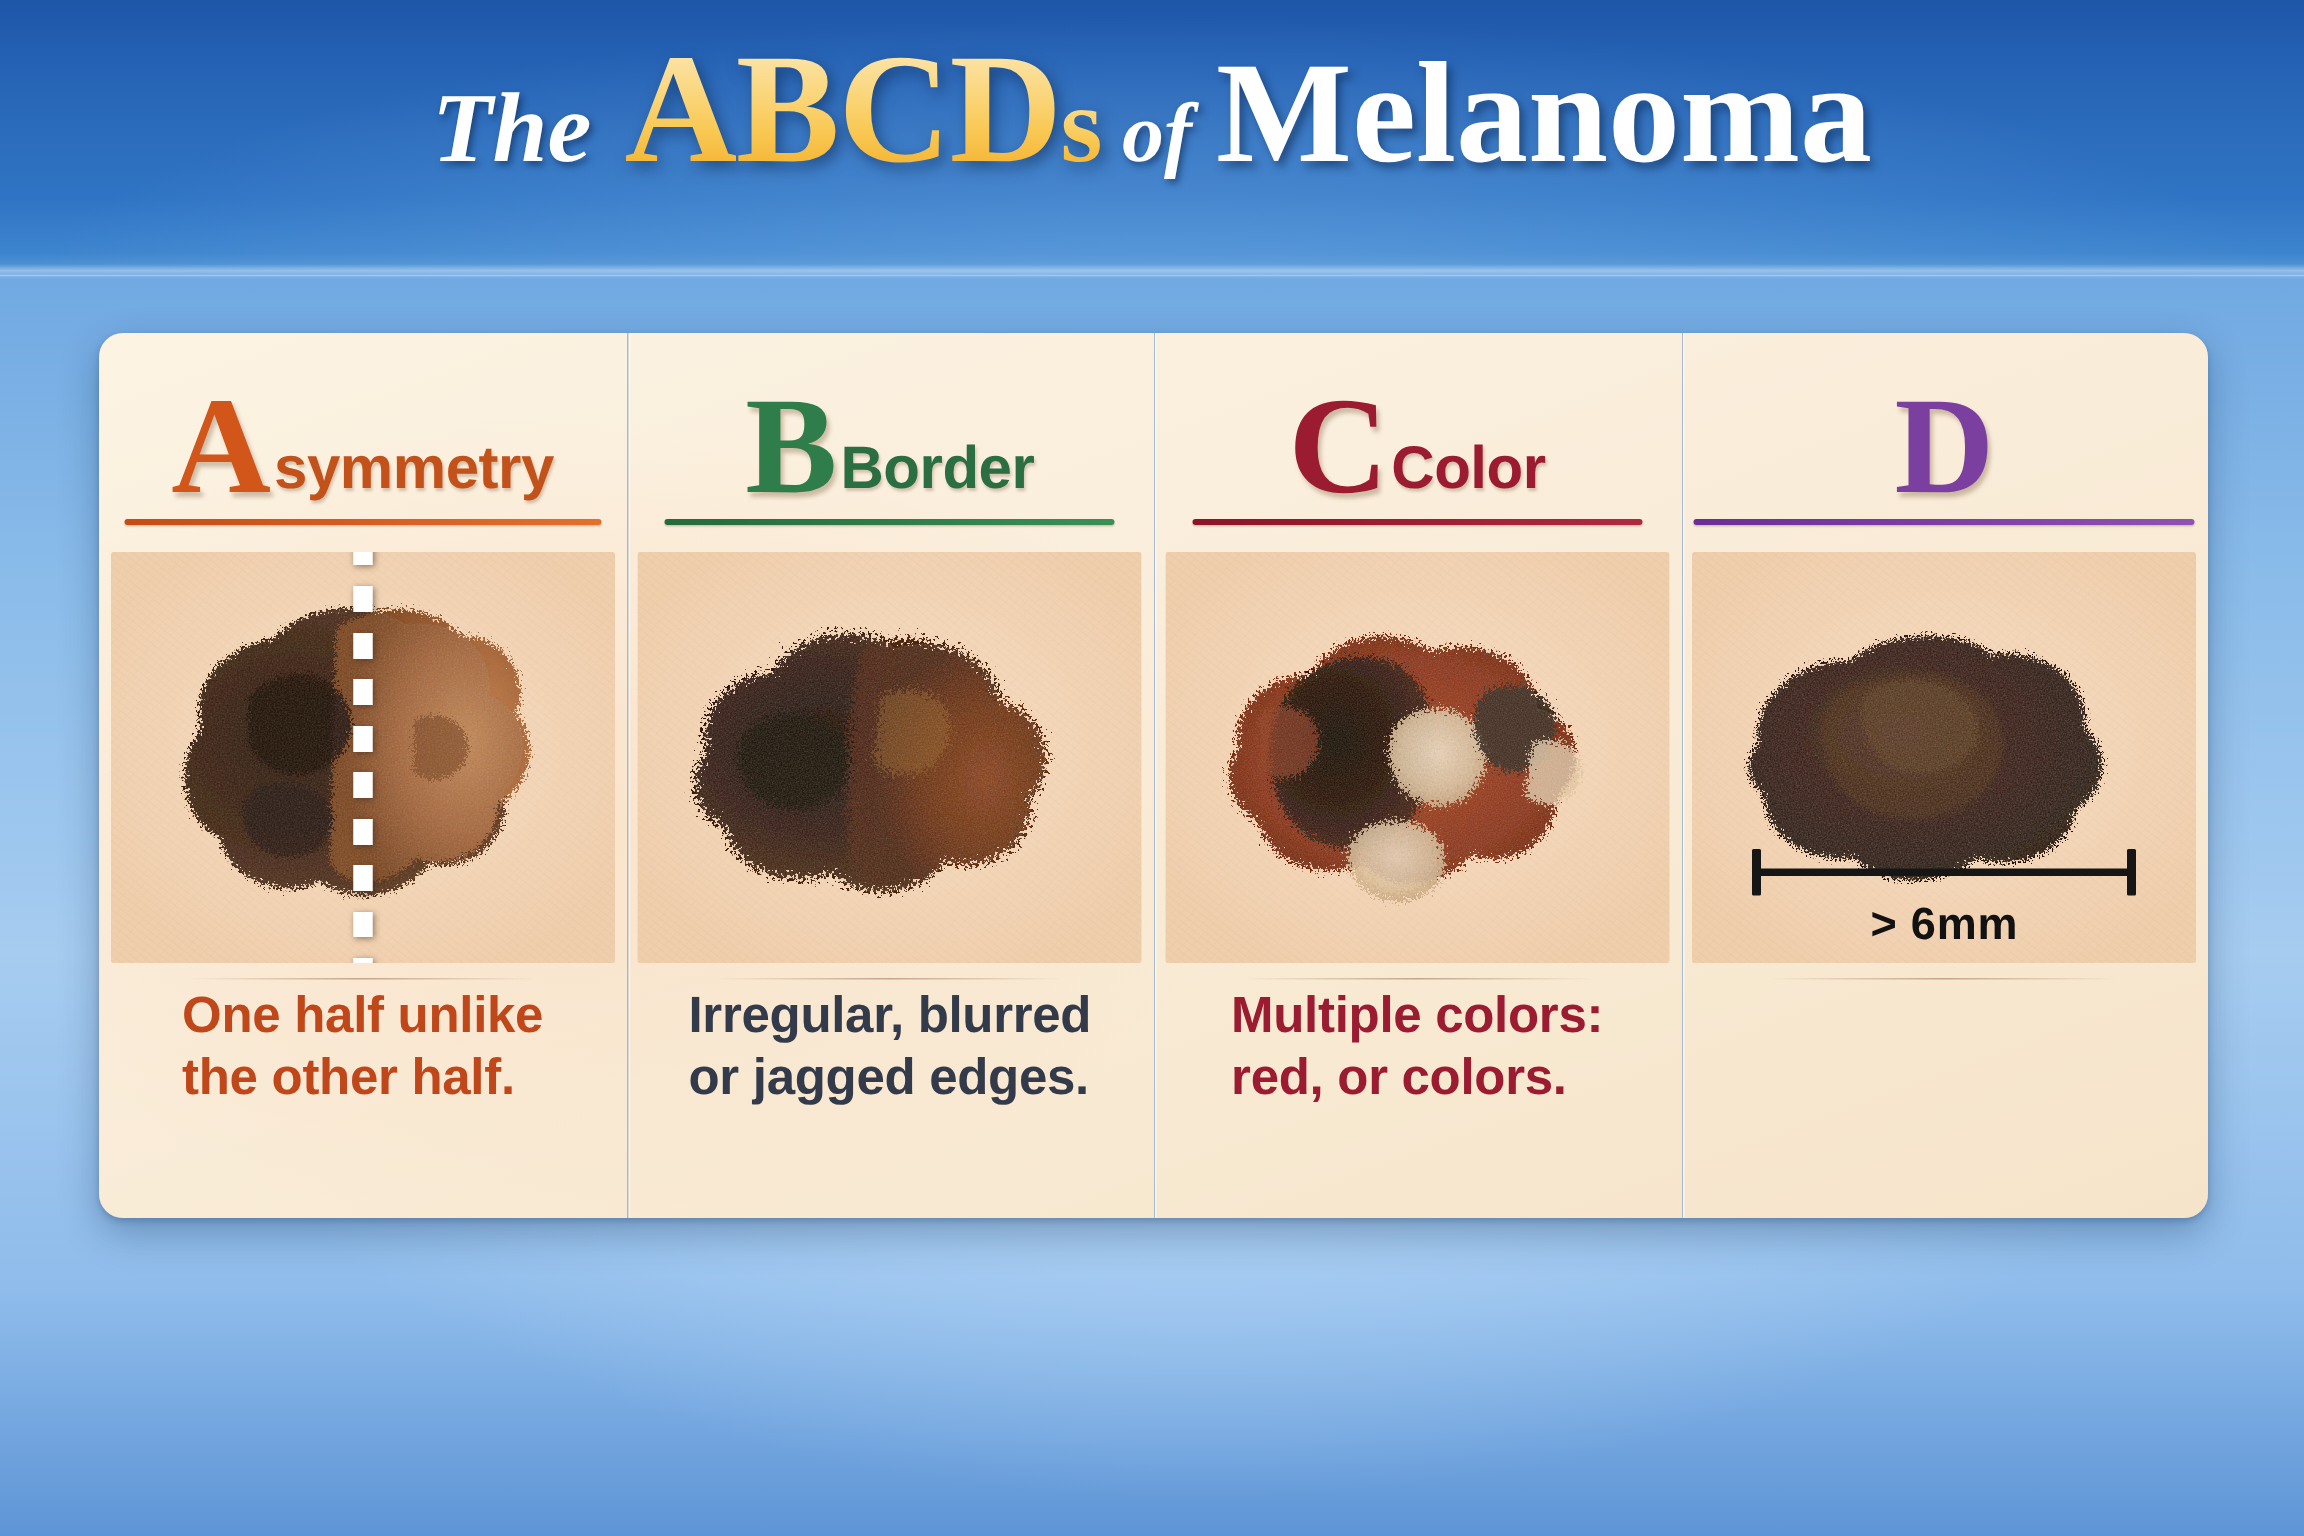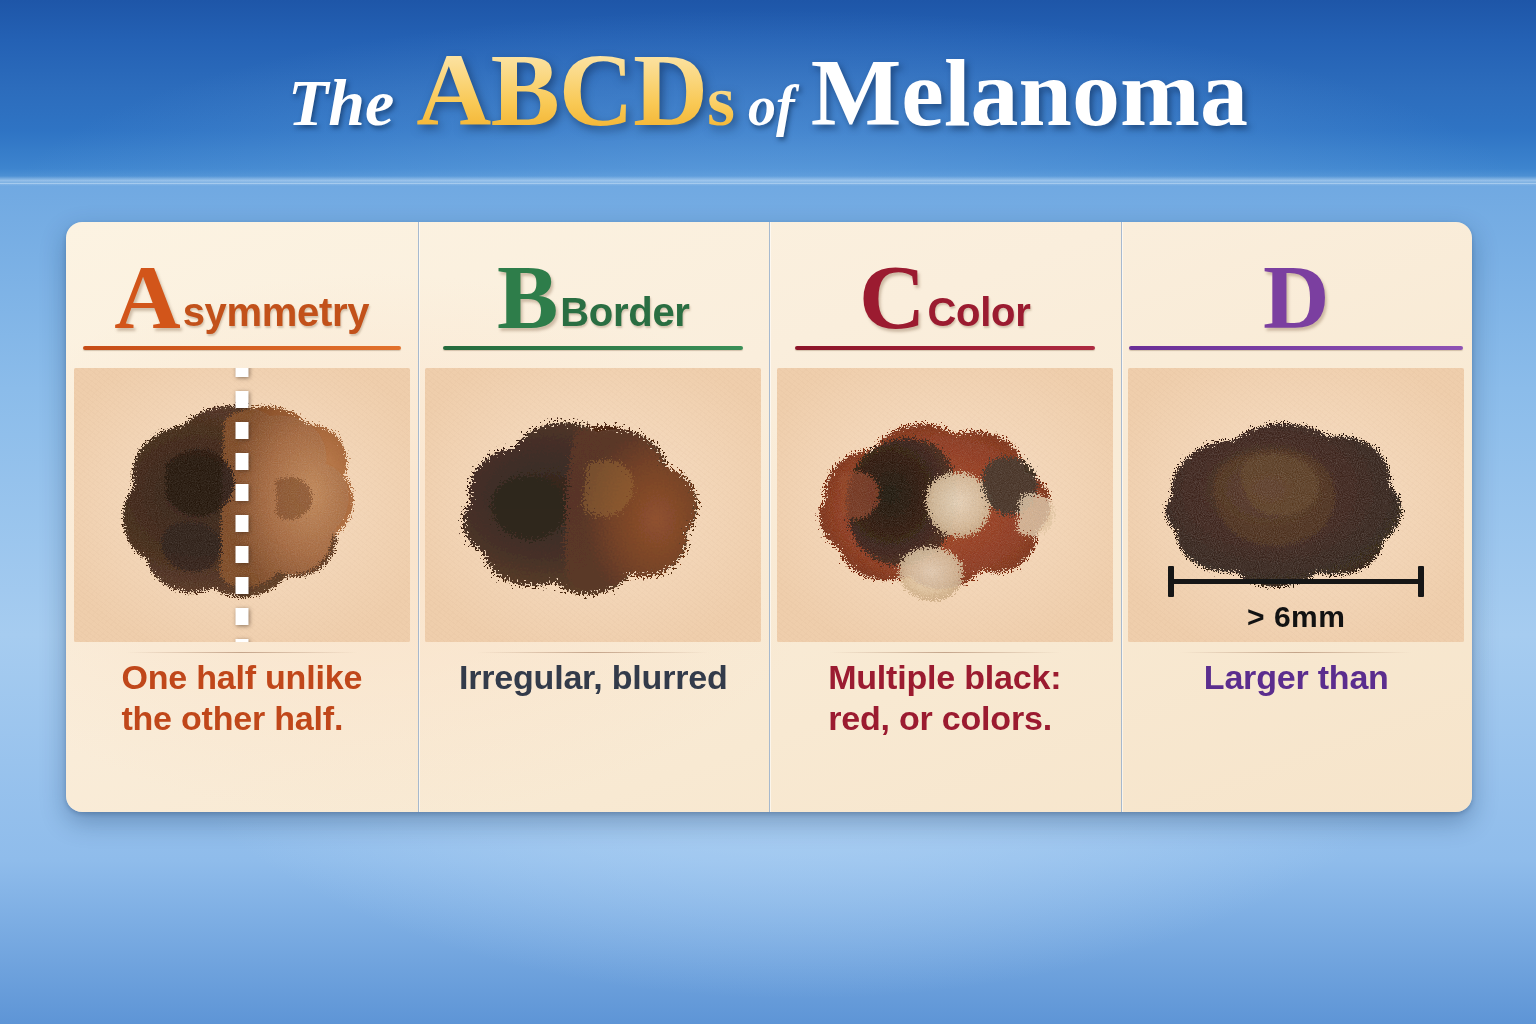"The ABCDs of Melanoma" #title { top: 38px -> 21px }
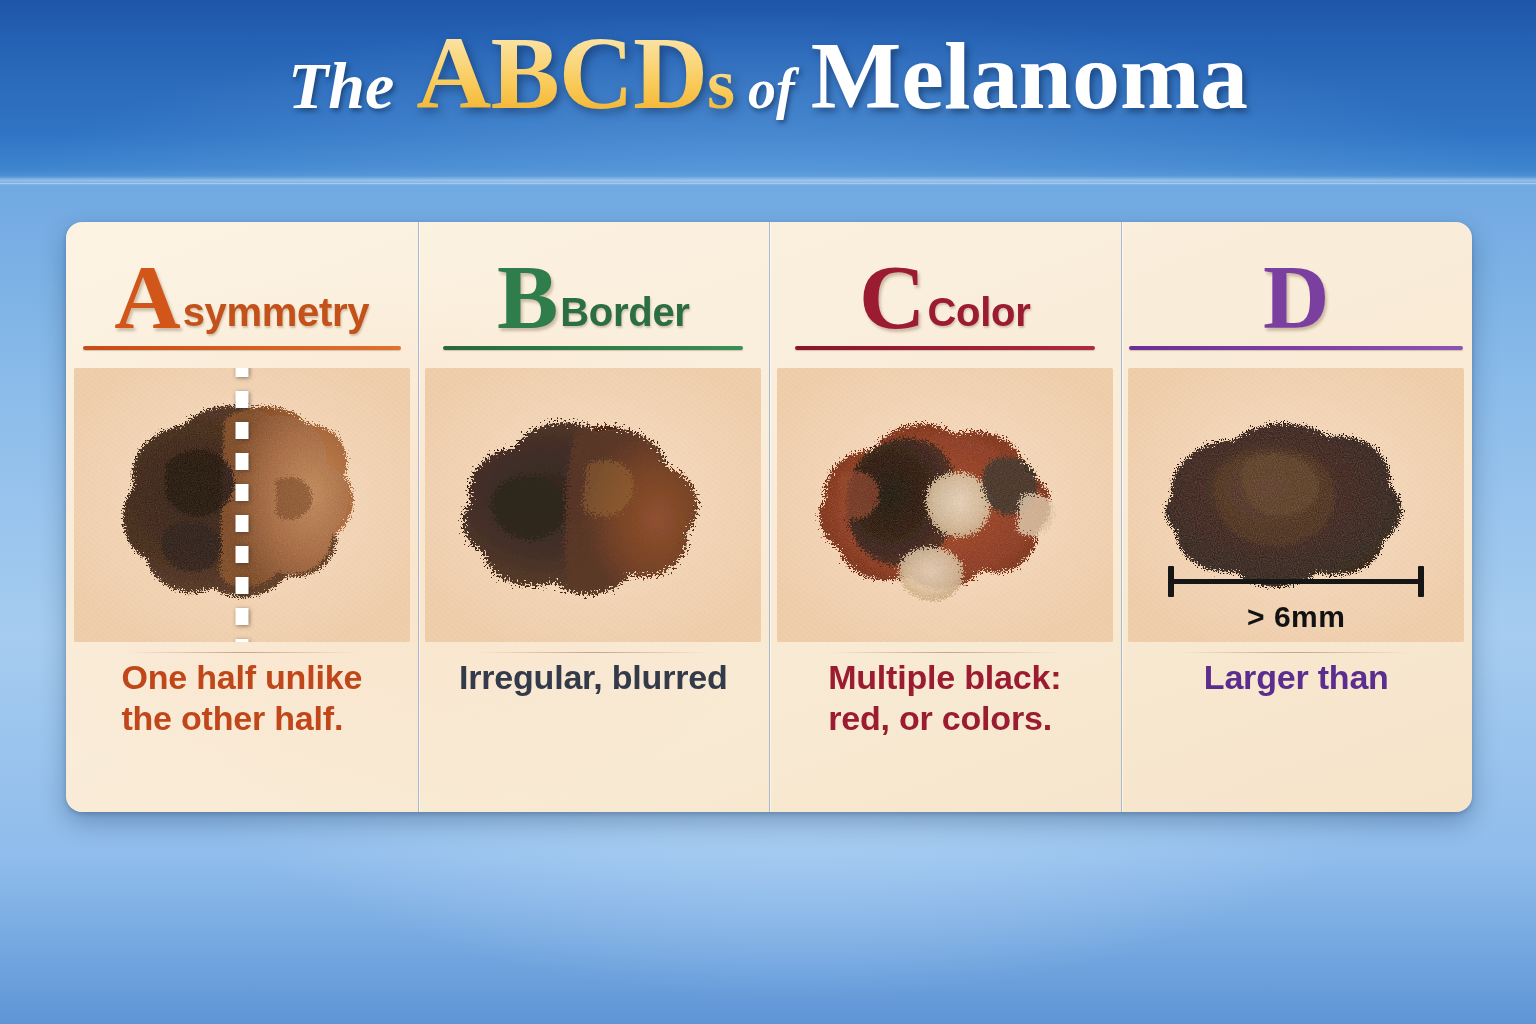"Multiple black:" div { text: black -> colors }
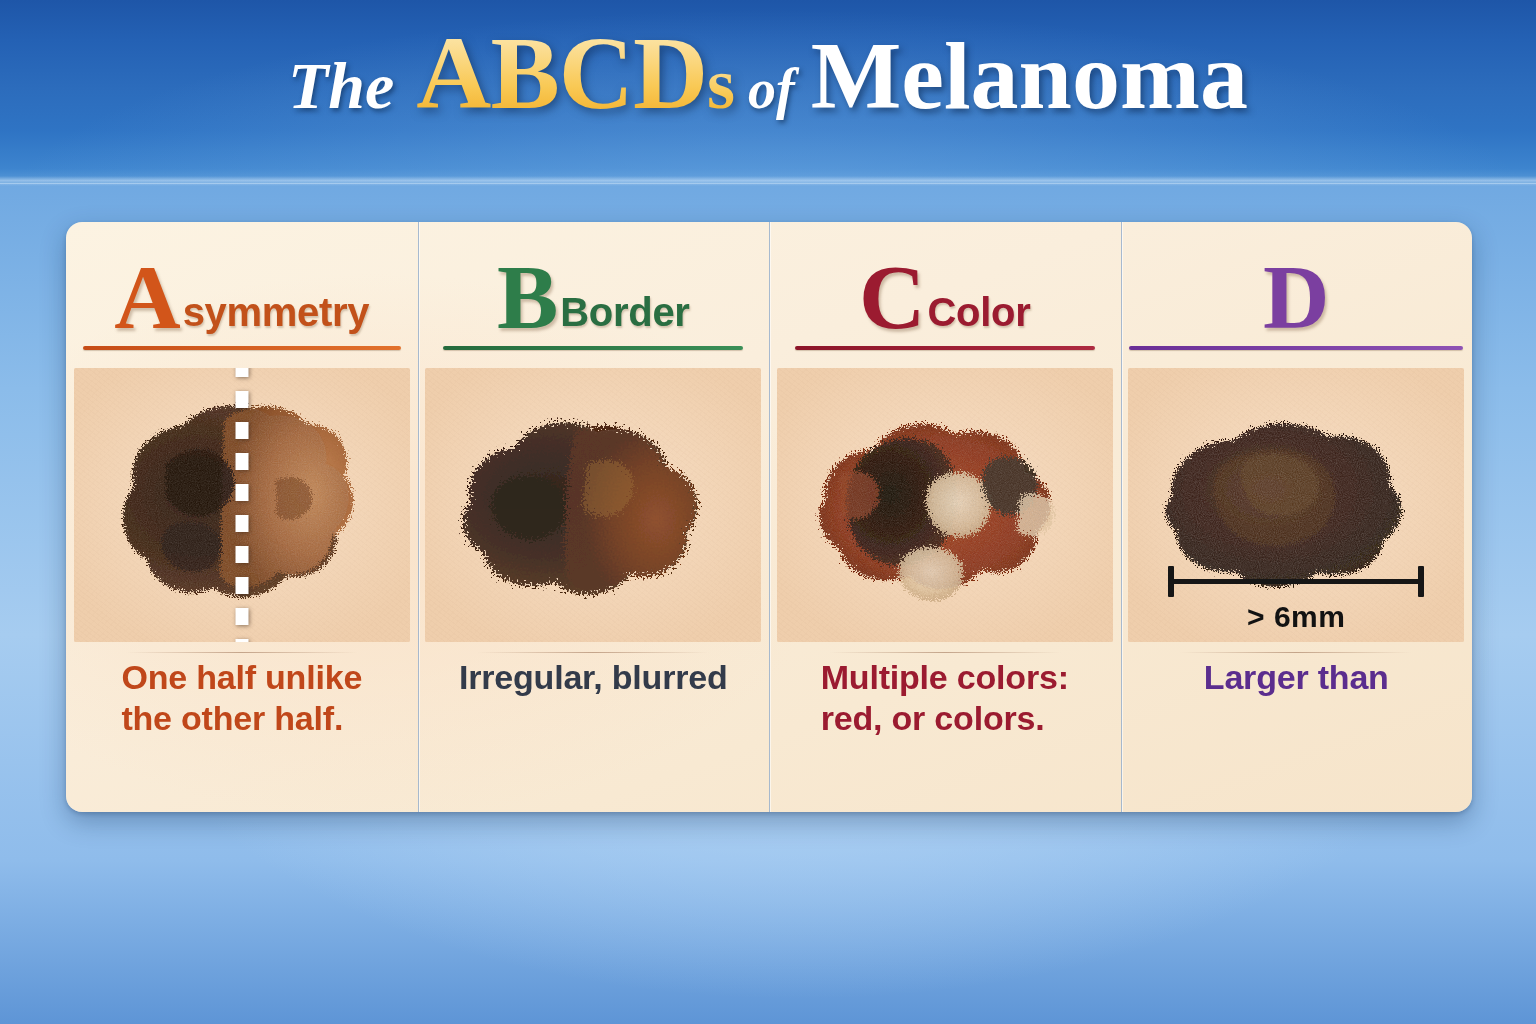"Larger than" div { html: <div>Larger than</div> -> none }
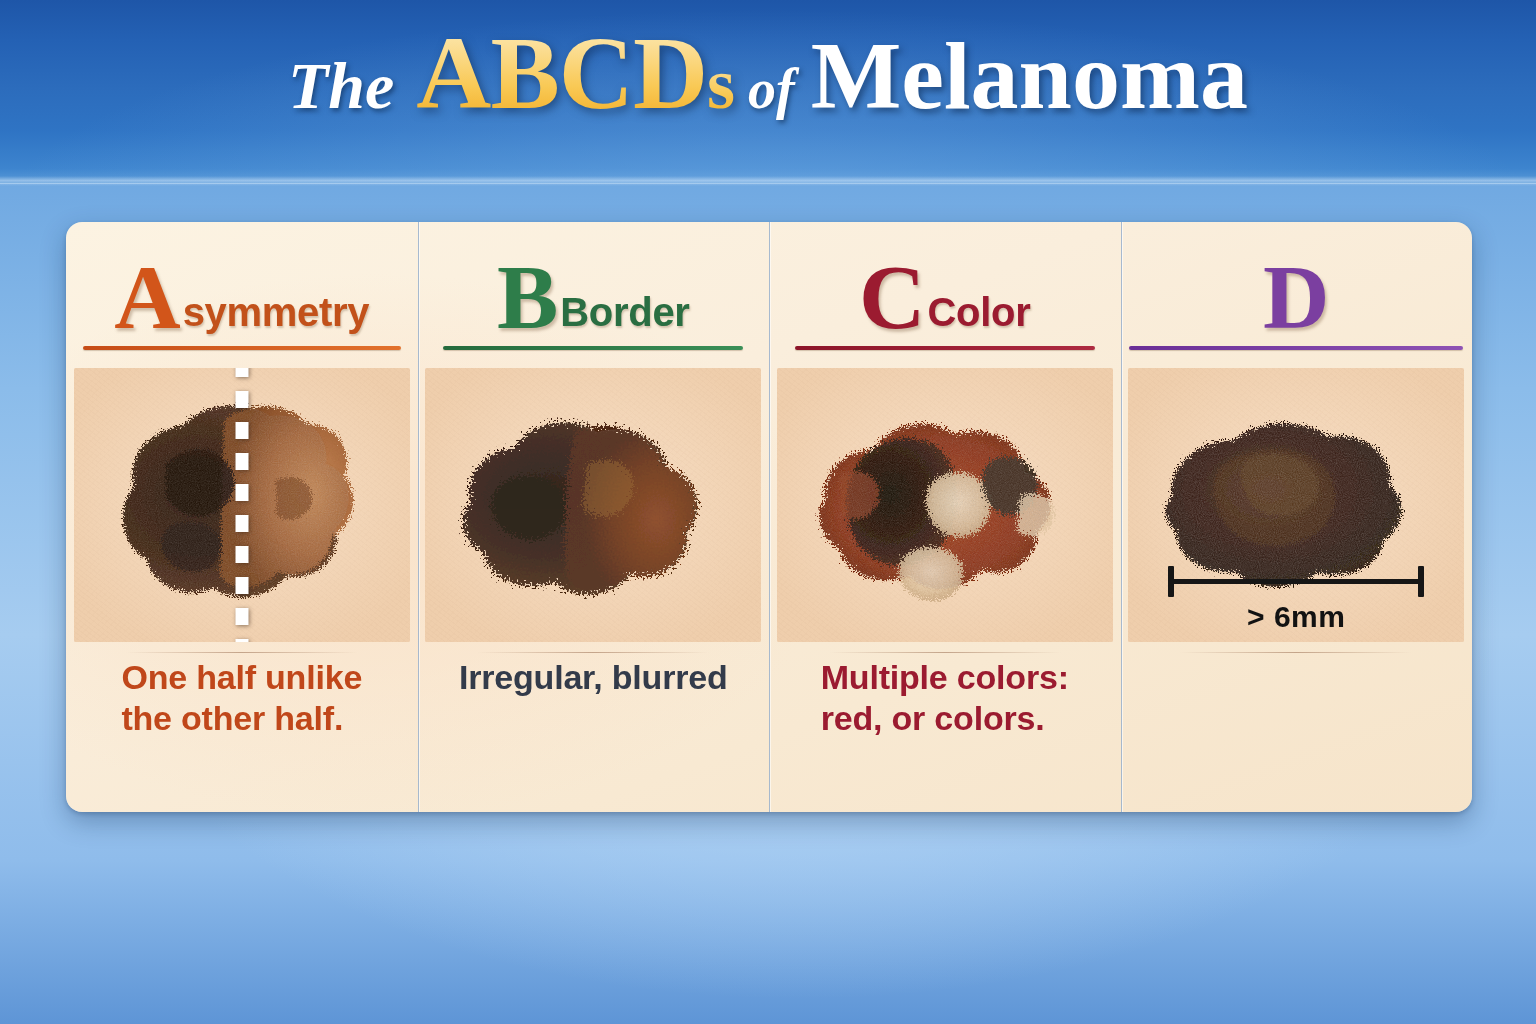"or jagged edges." div { html: none -> <div>or jagged edges.</div> }
